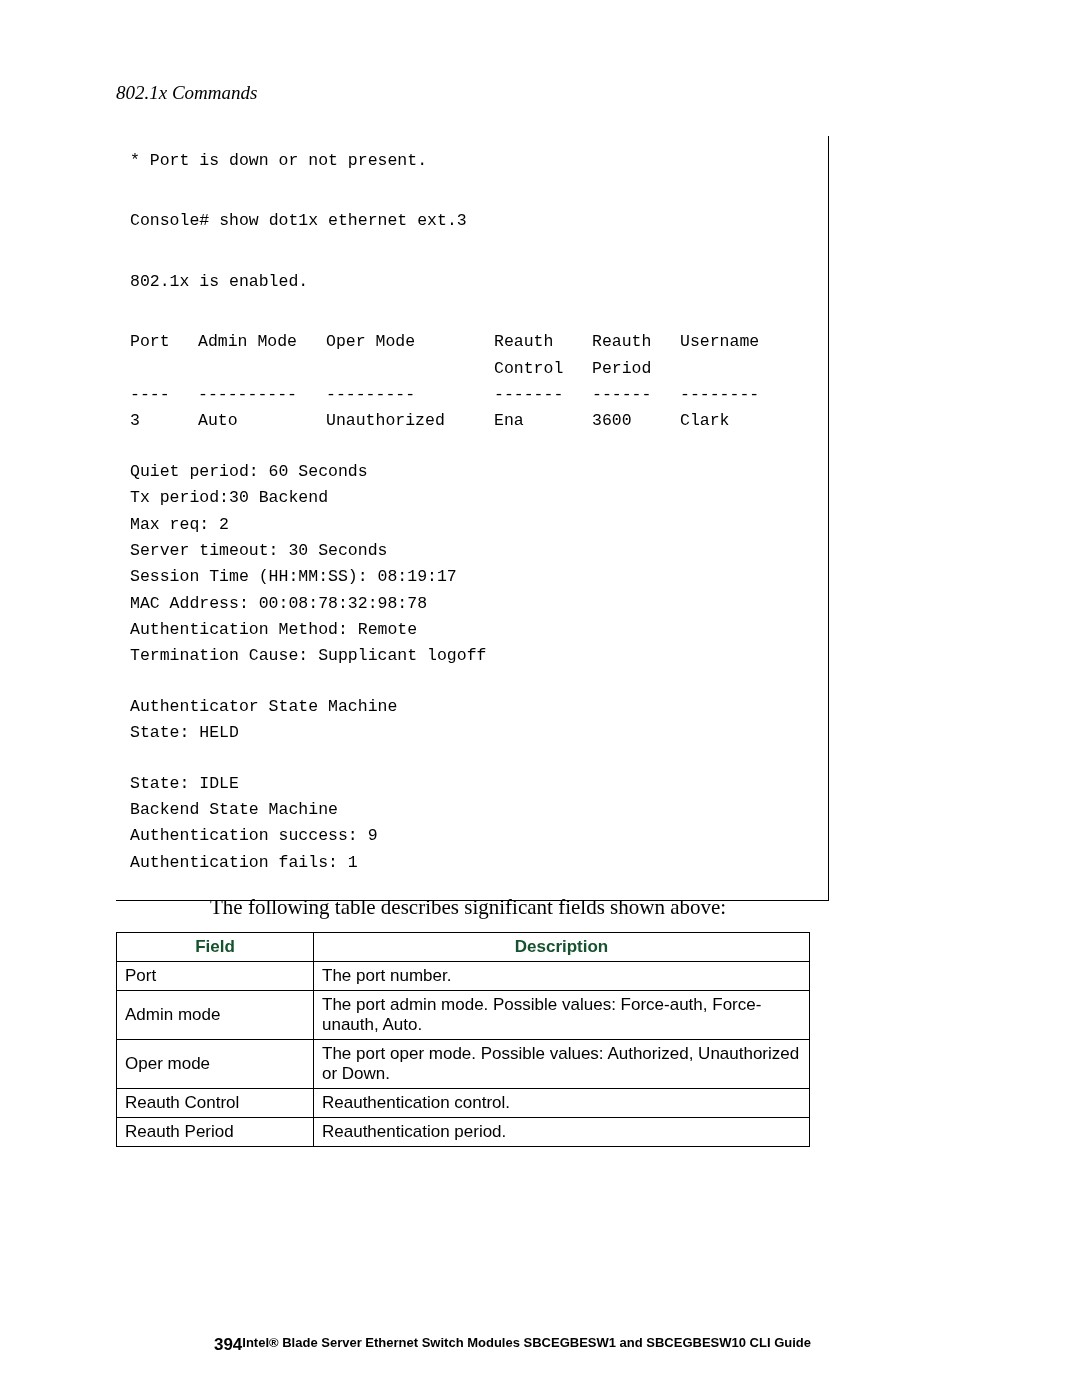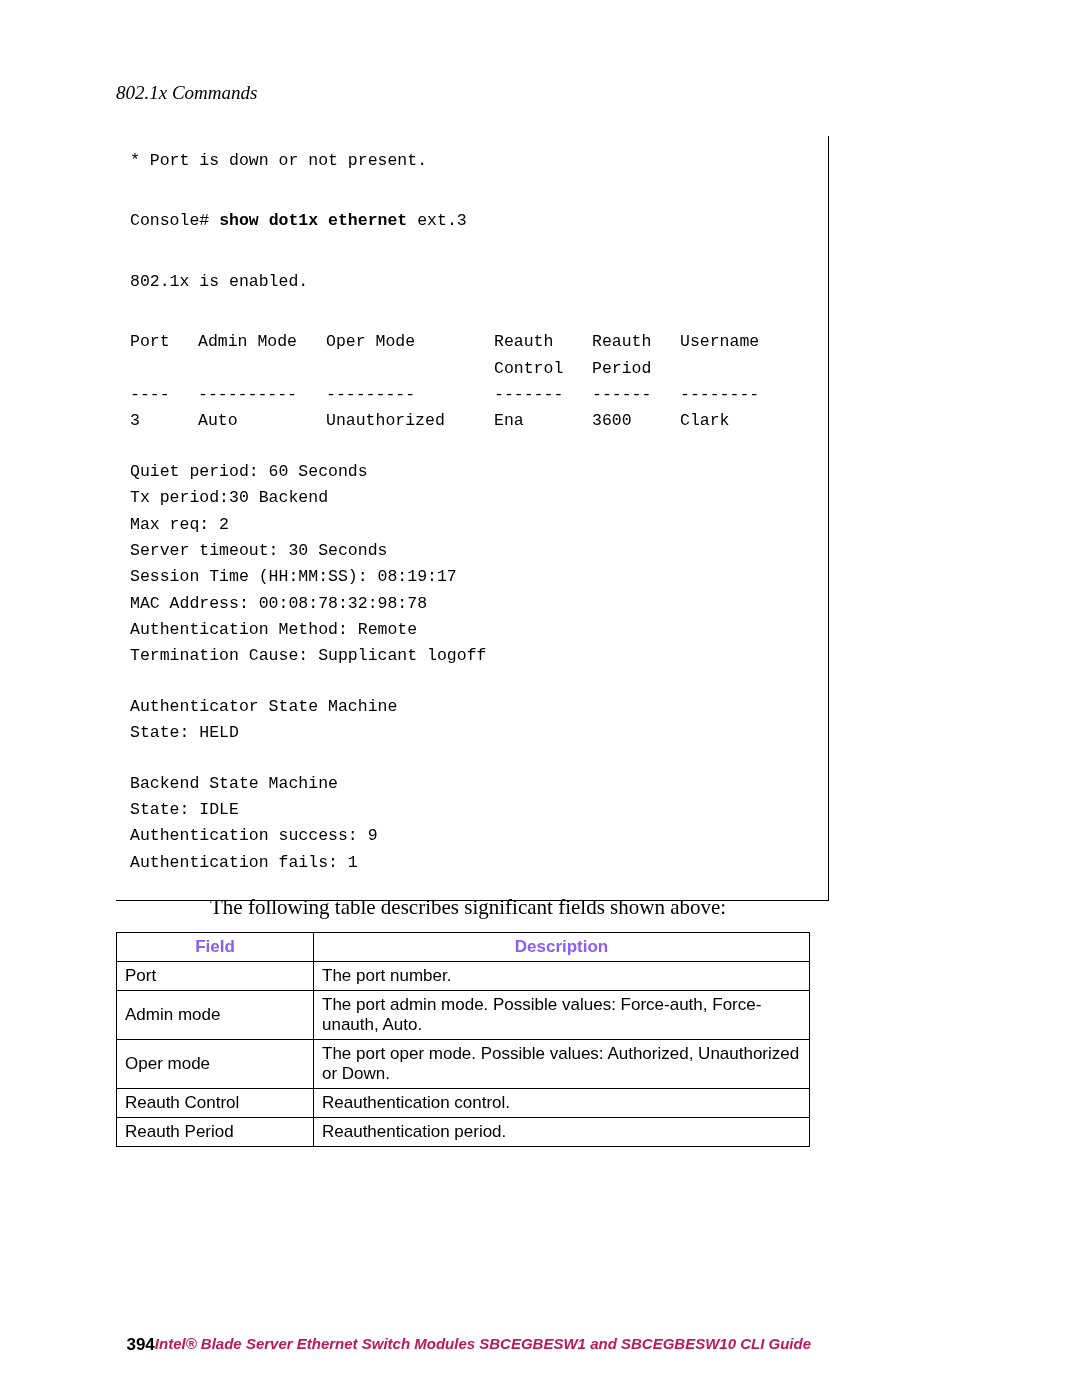"show dot1x ethernet" .cmd-bold { font-weight: bold -> normal }
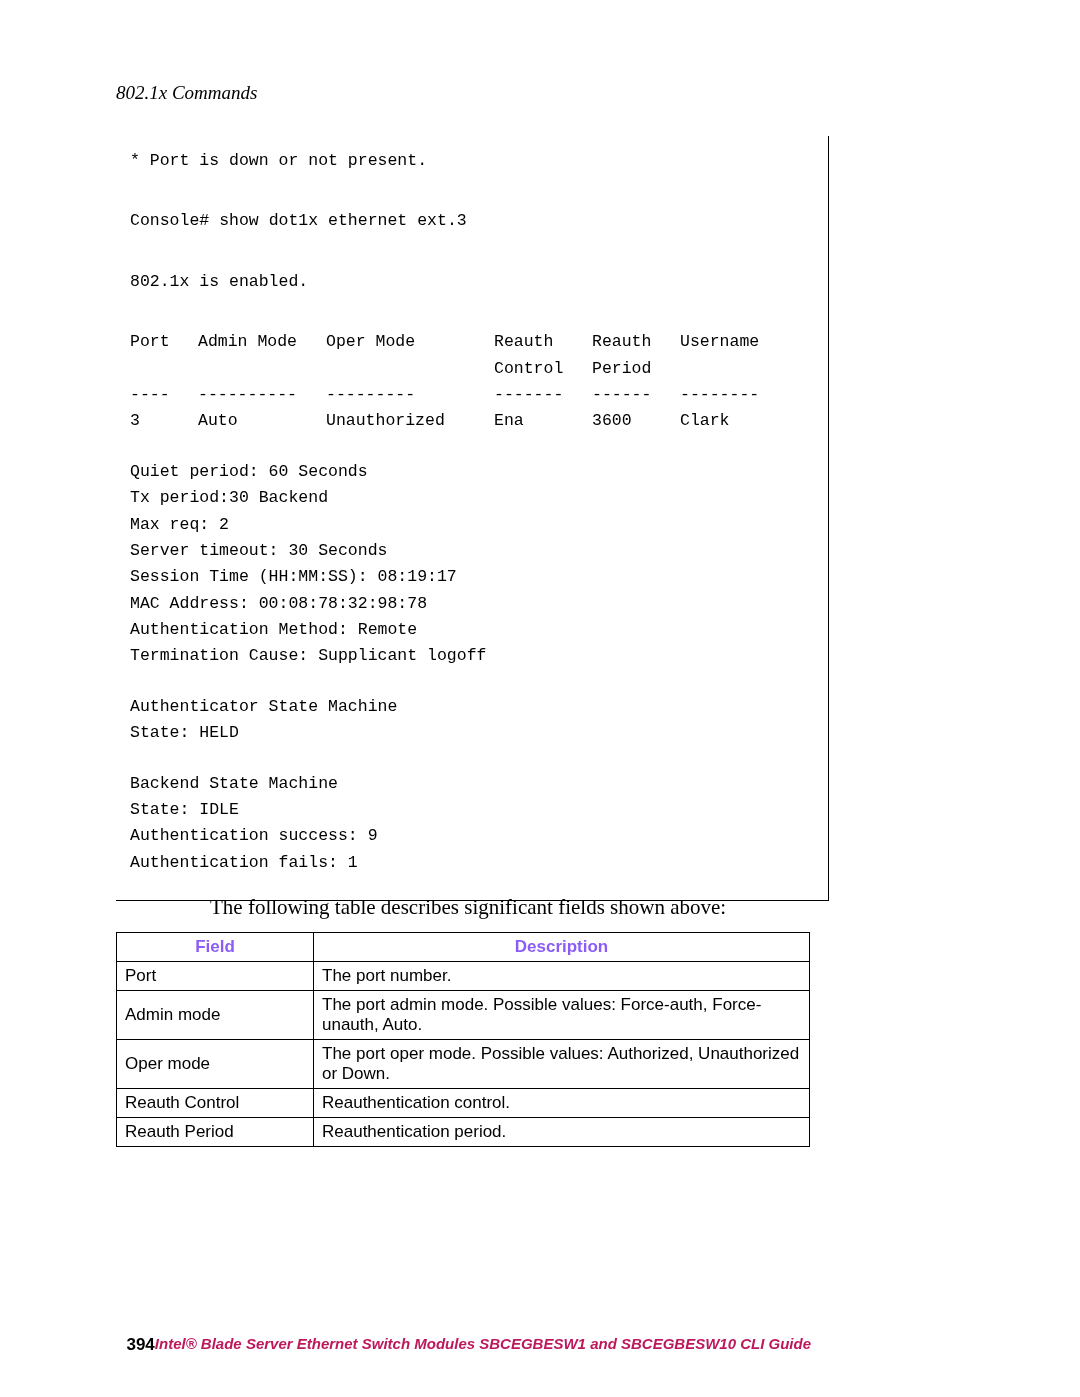"Backend State Machine" div.line { order: before "State: IDLE" -> after "State: IDLE" }
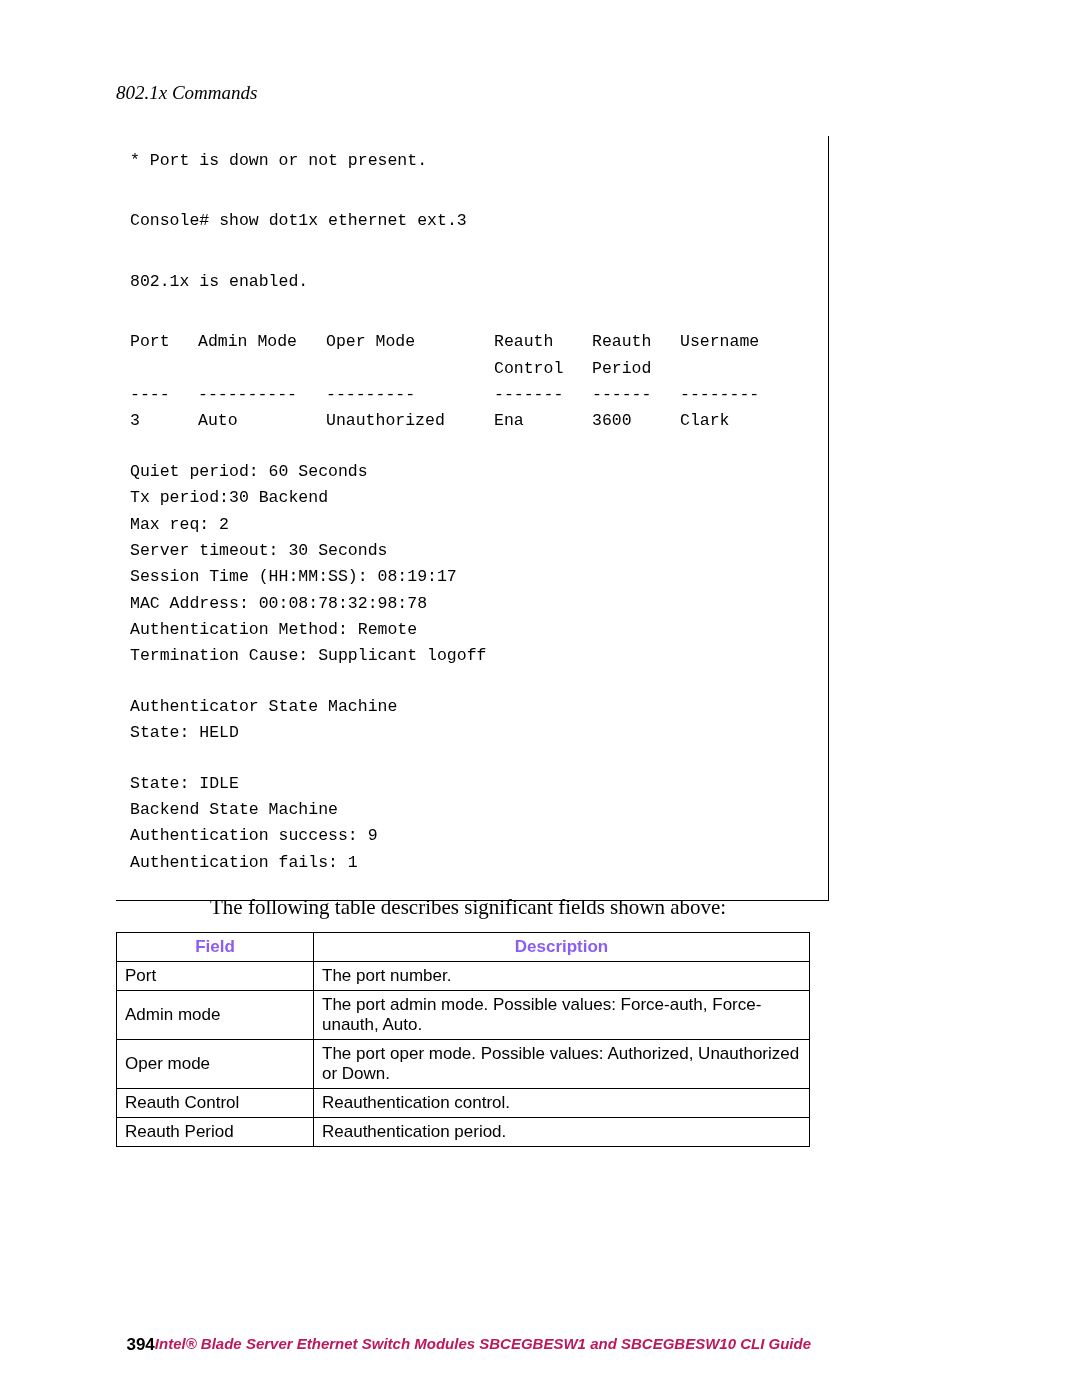"Field" .field-table th { color: #8b5cf6 -> #14532d }
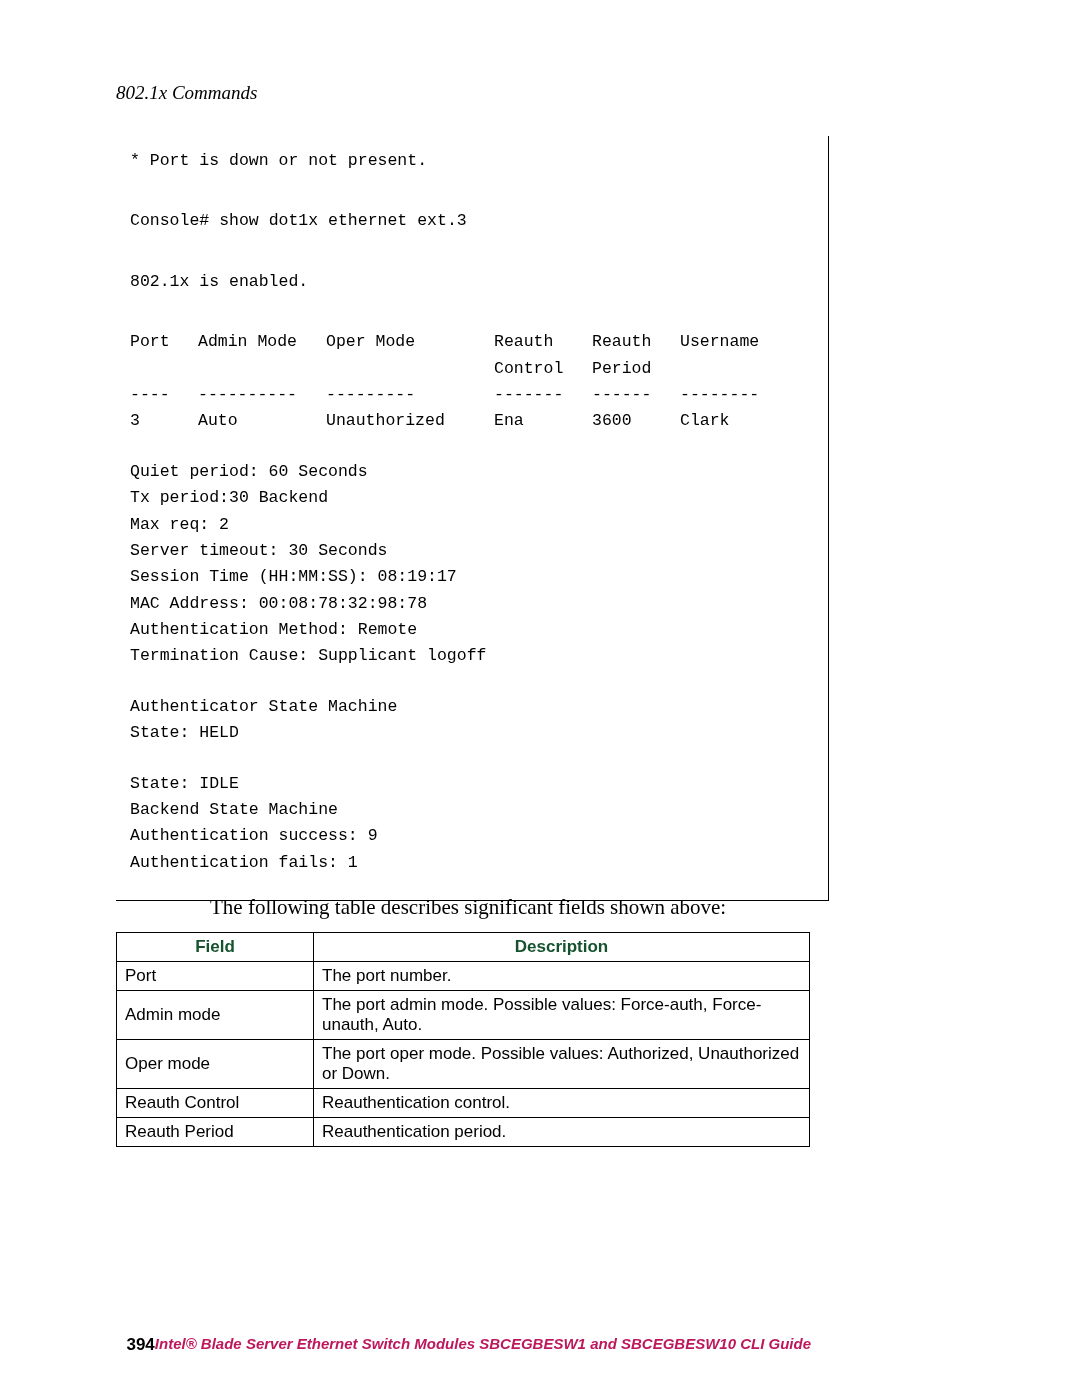"Intel® Blade Server Ethernet Switch" .footer .title { color: #be185d -> #000000; font-size: 15px -> 13px; font-style: italic -> none }
